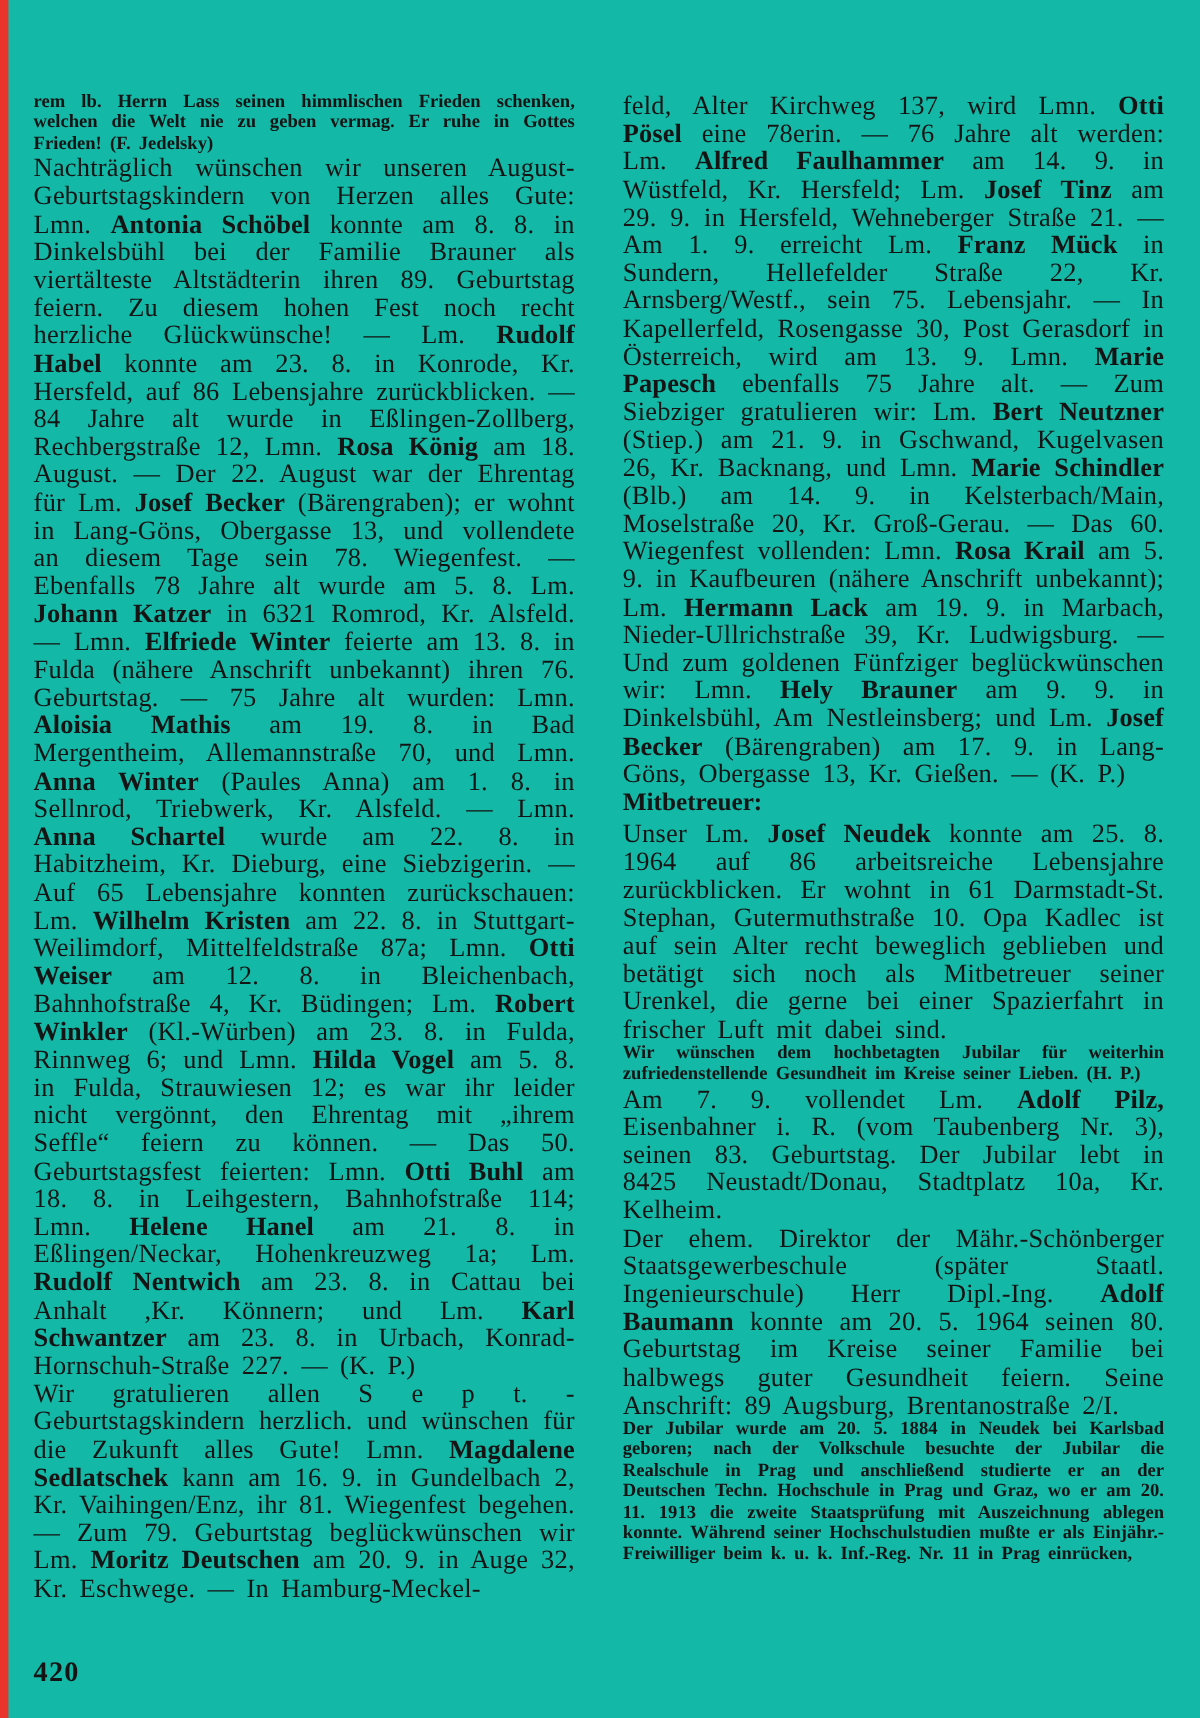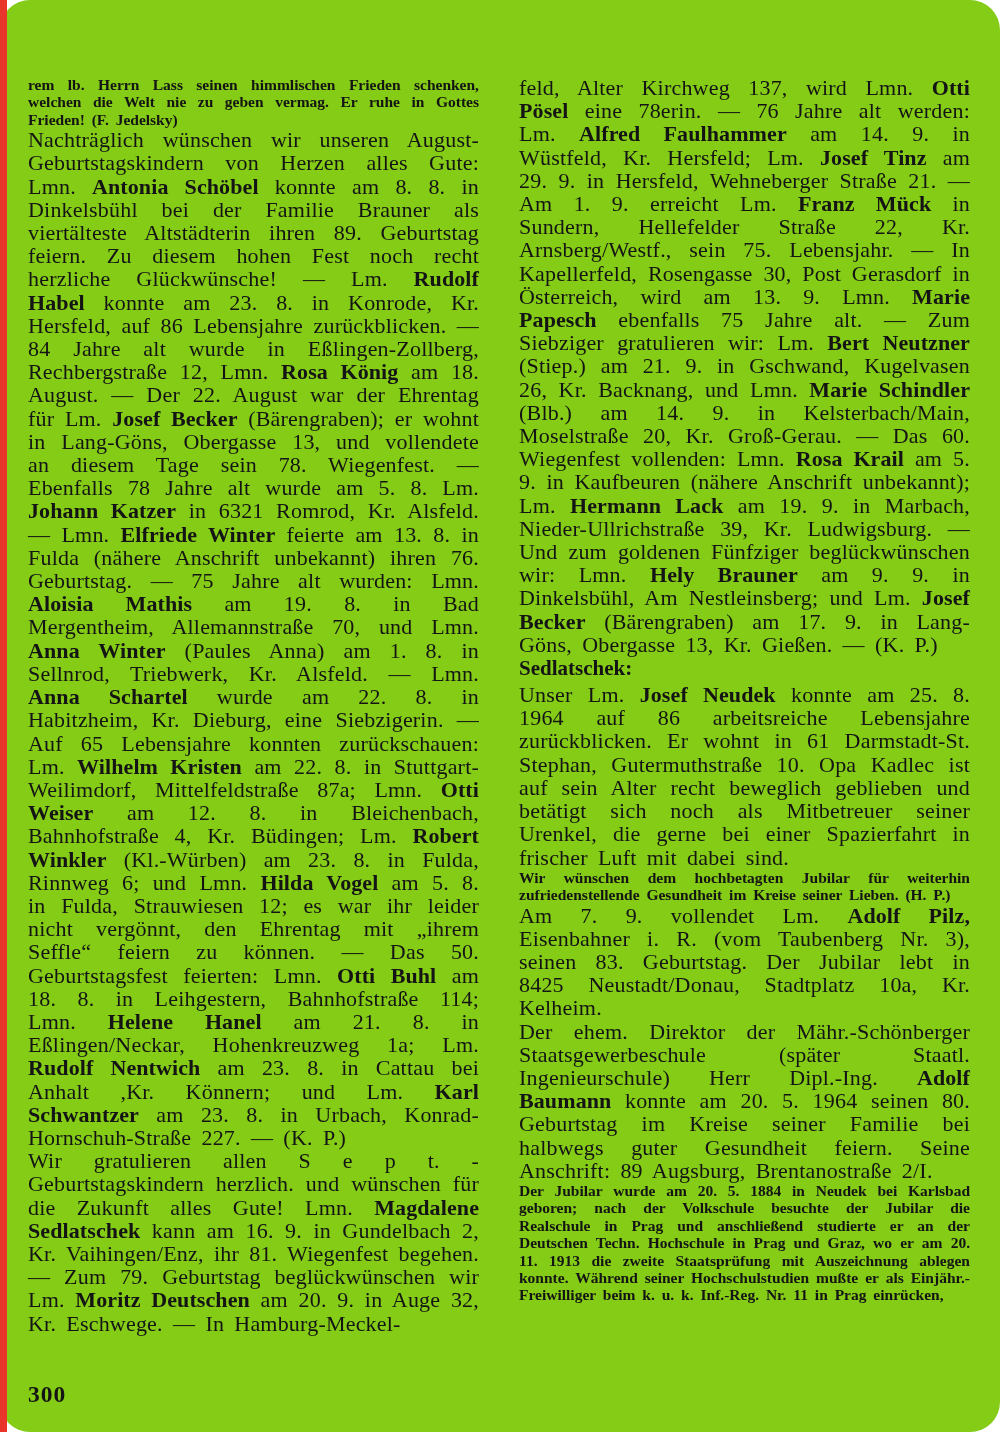"rem lb. Herrn Lass seinen" .page { background: #84cc16 -> #14b8a6; border-radius: 30px -> none }
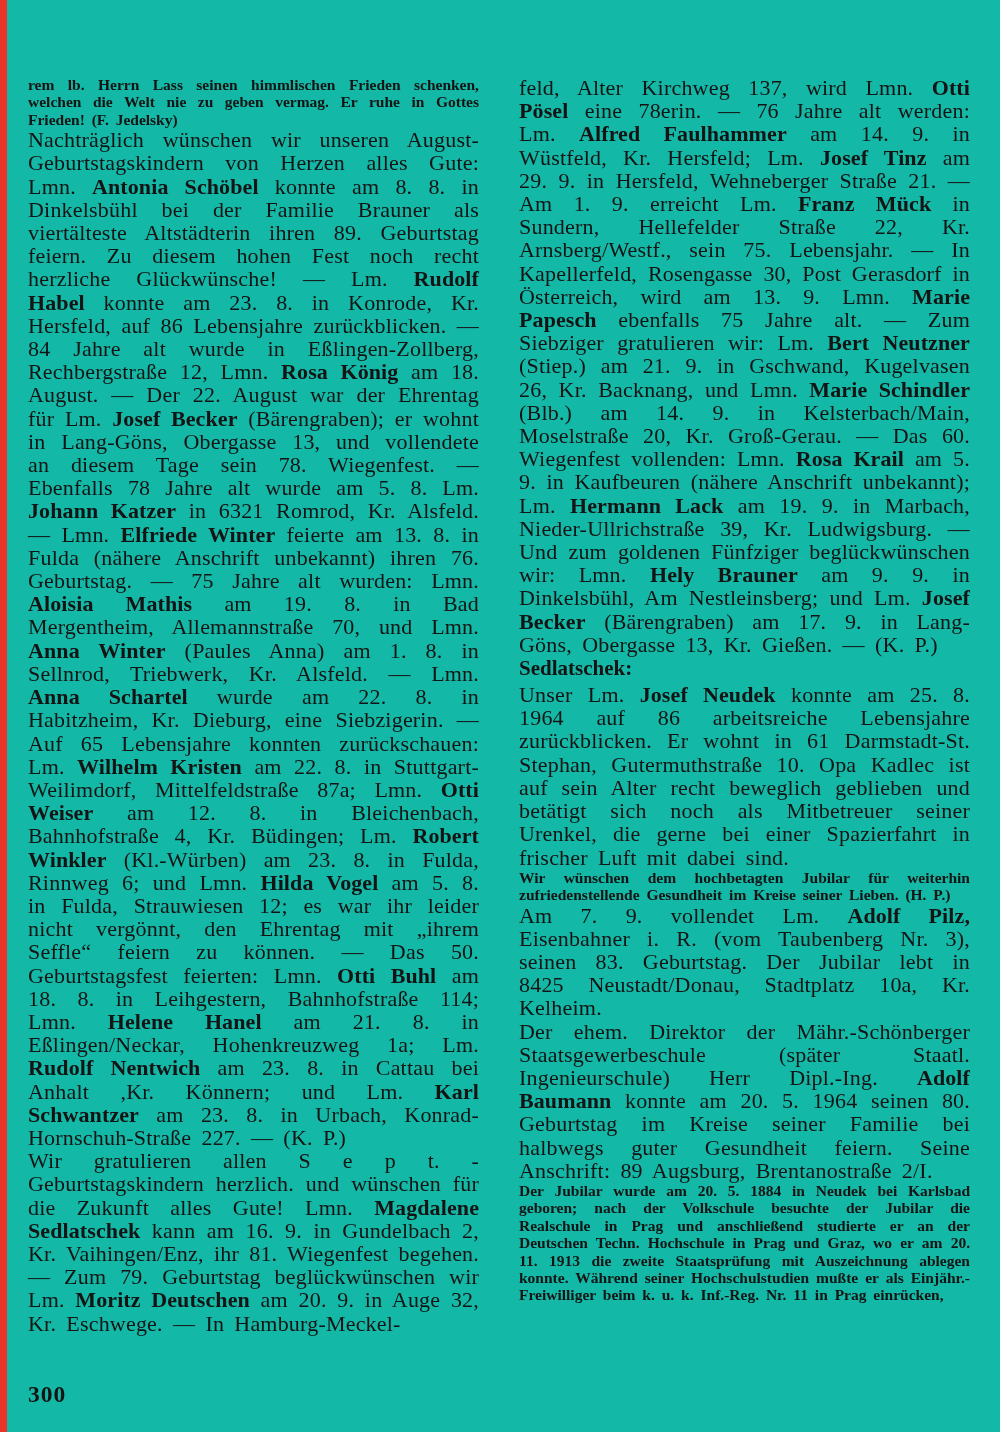"Sedlatschek:" h3.sub-heading { text: Sedlatschek -> Mitbetreuer }
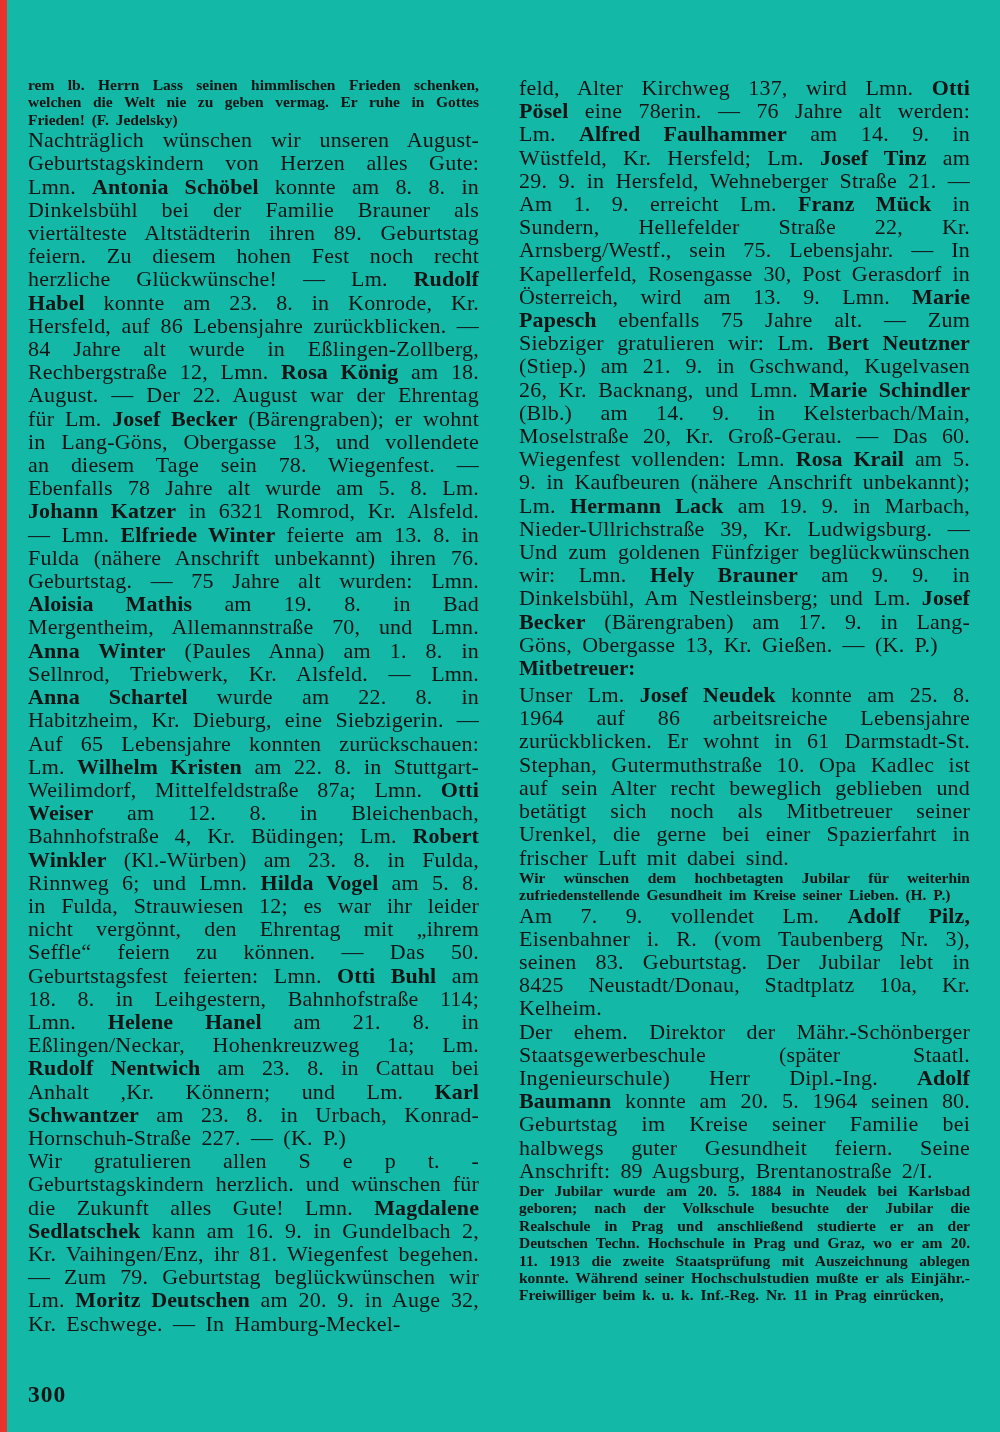"300" div.page-number { text: 300 -> 420 }
